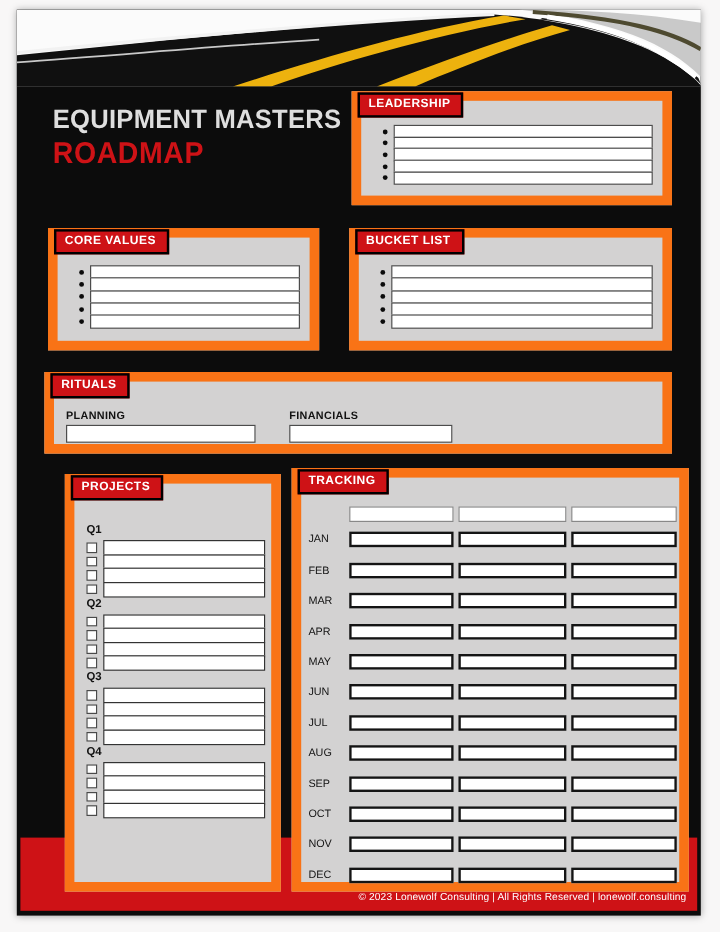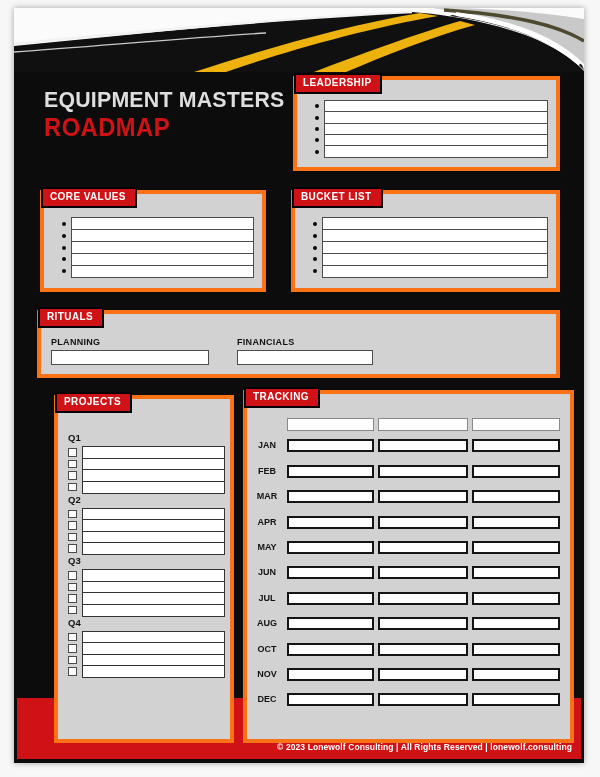"LEADERSHIP" .panel { border: 4px solid #f97316 -> 8px solid #f97316 }
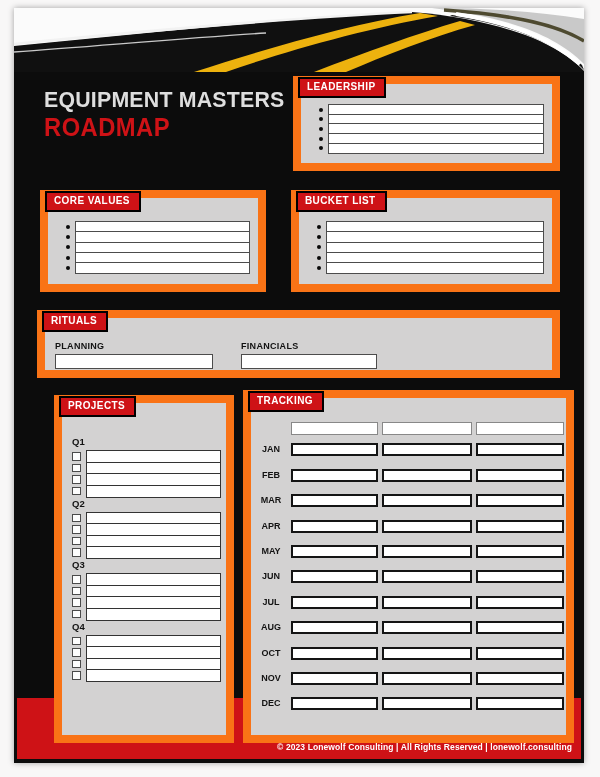"JAN" .mlabel { font-weight: bold -> normal; text-align: center -> left }
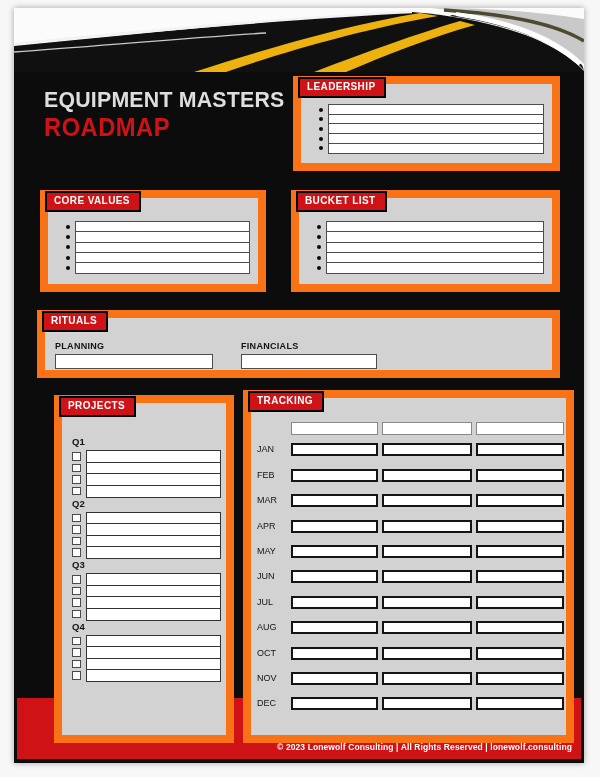"SEP" div.trow { html: none -> <div> <div>SEP</div> <div></div> <div></div> <div></div> </div> }
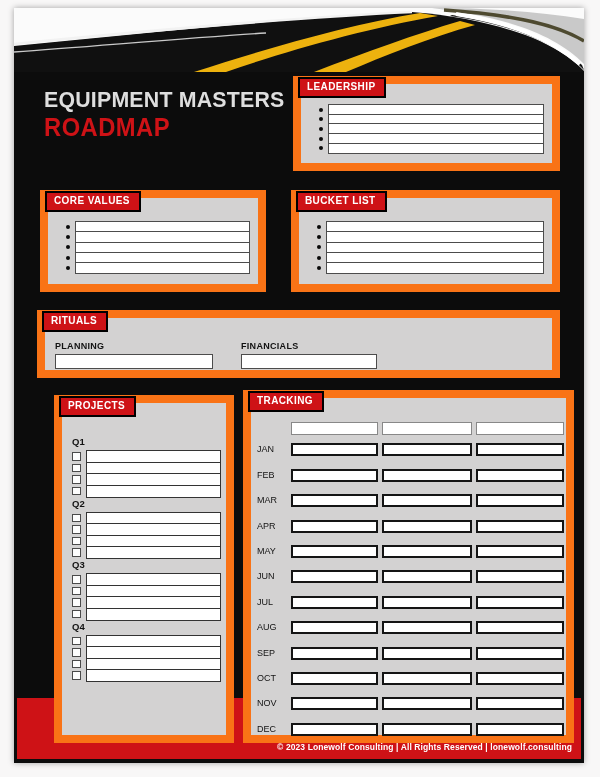"© 2023 Lonewolf Consulting |" .footer-text { font-weight: bold -> normal }
